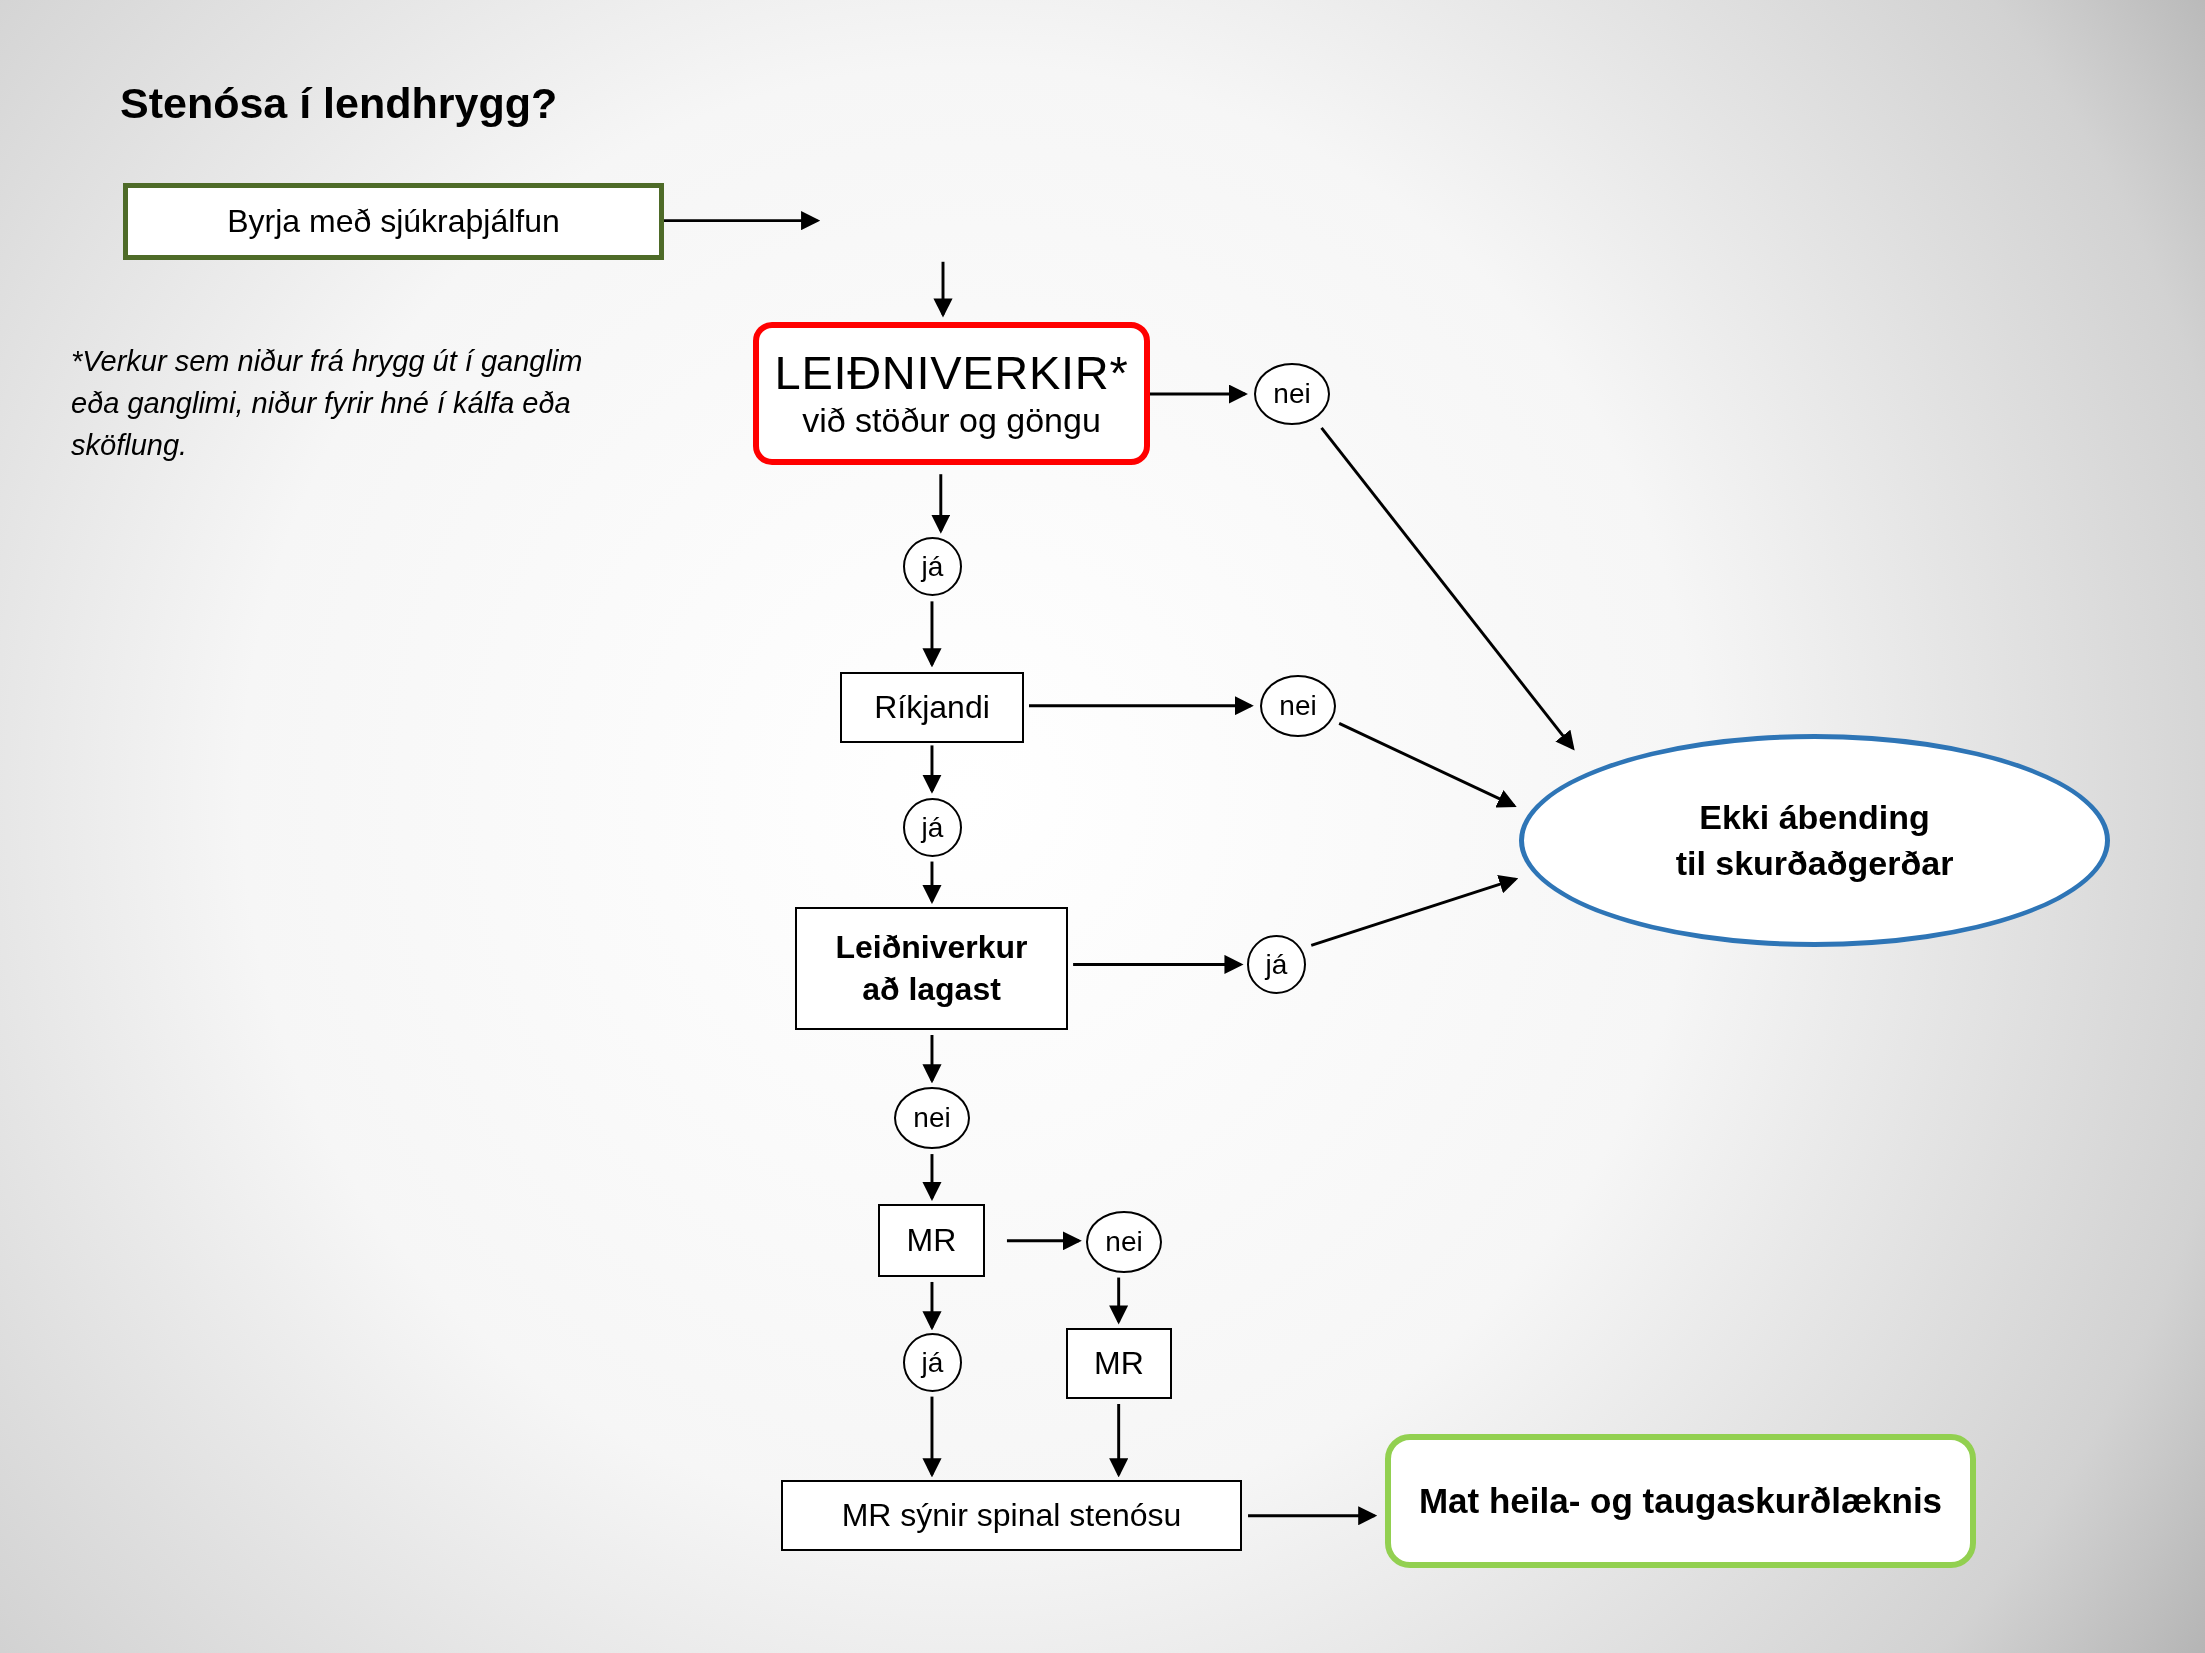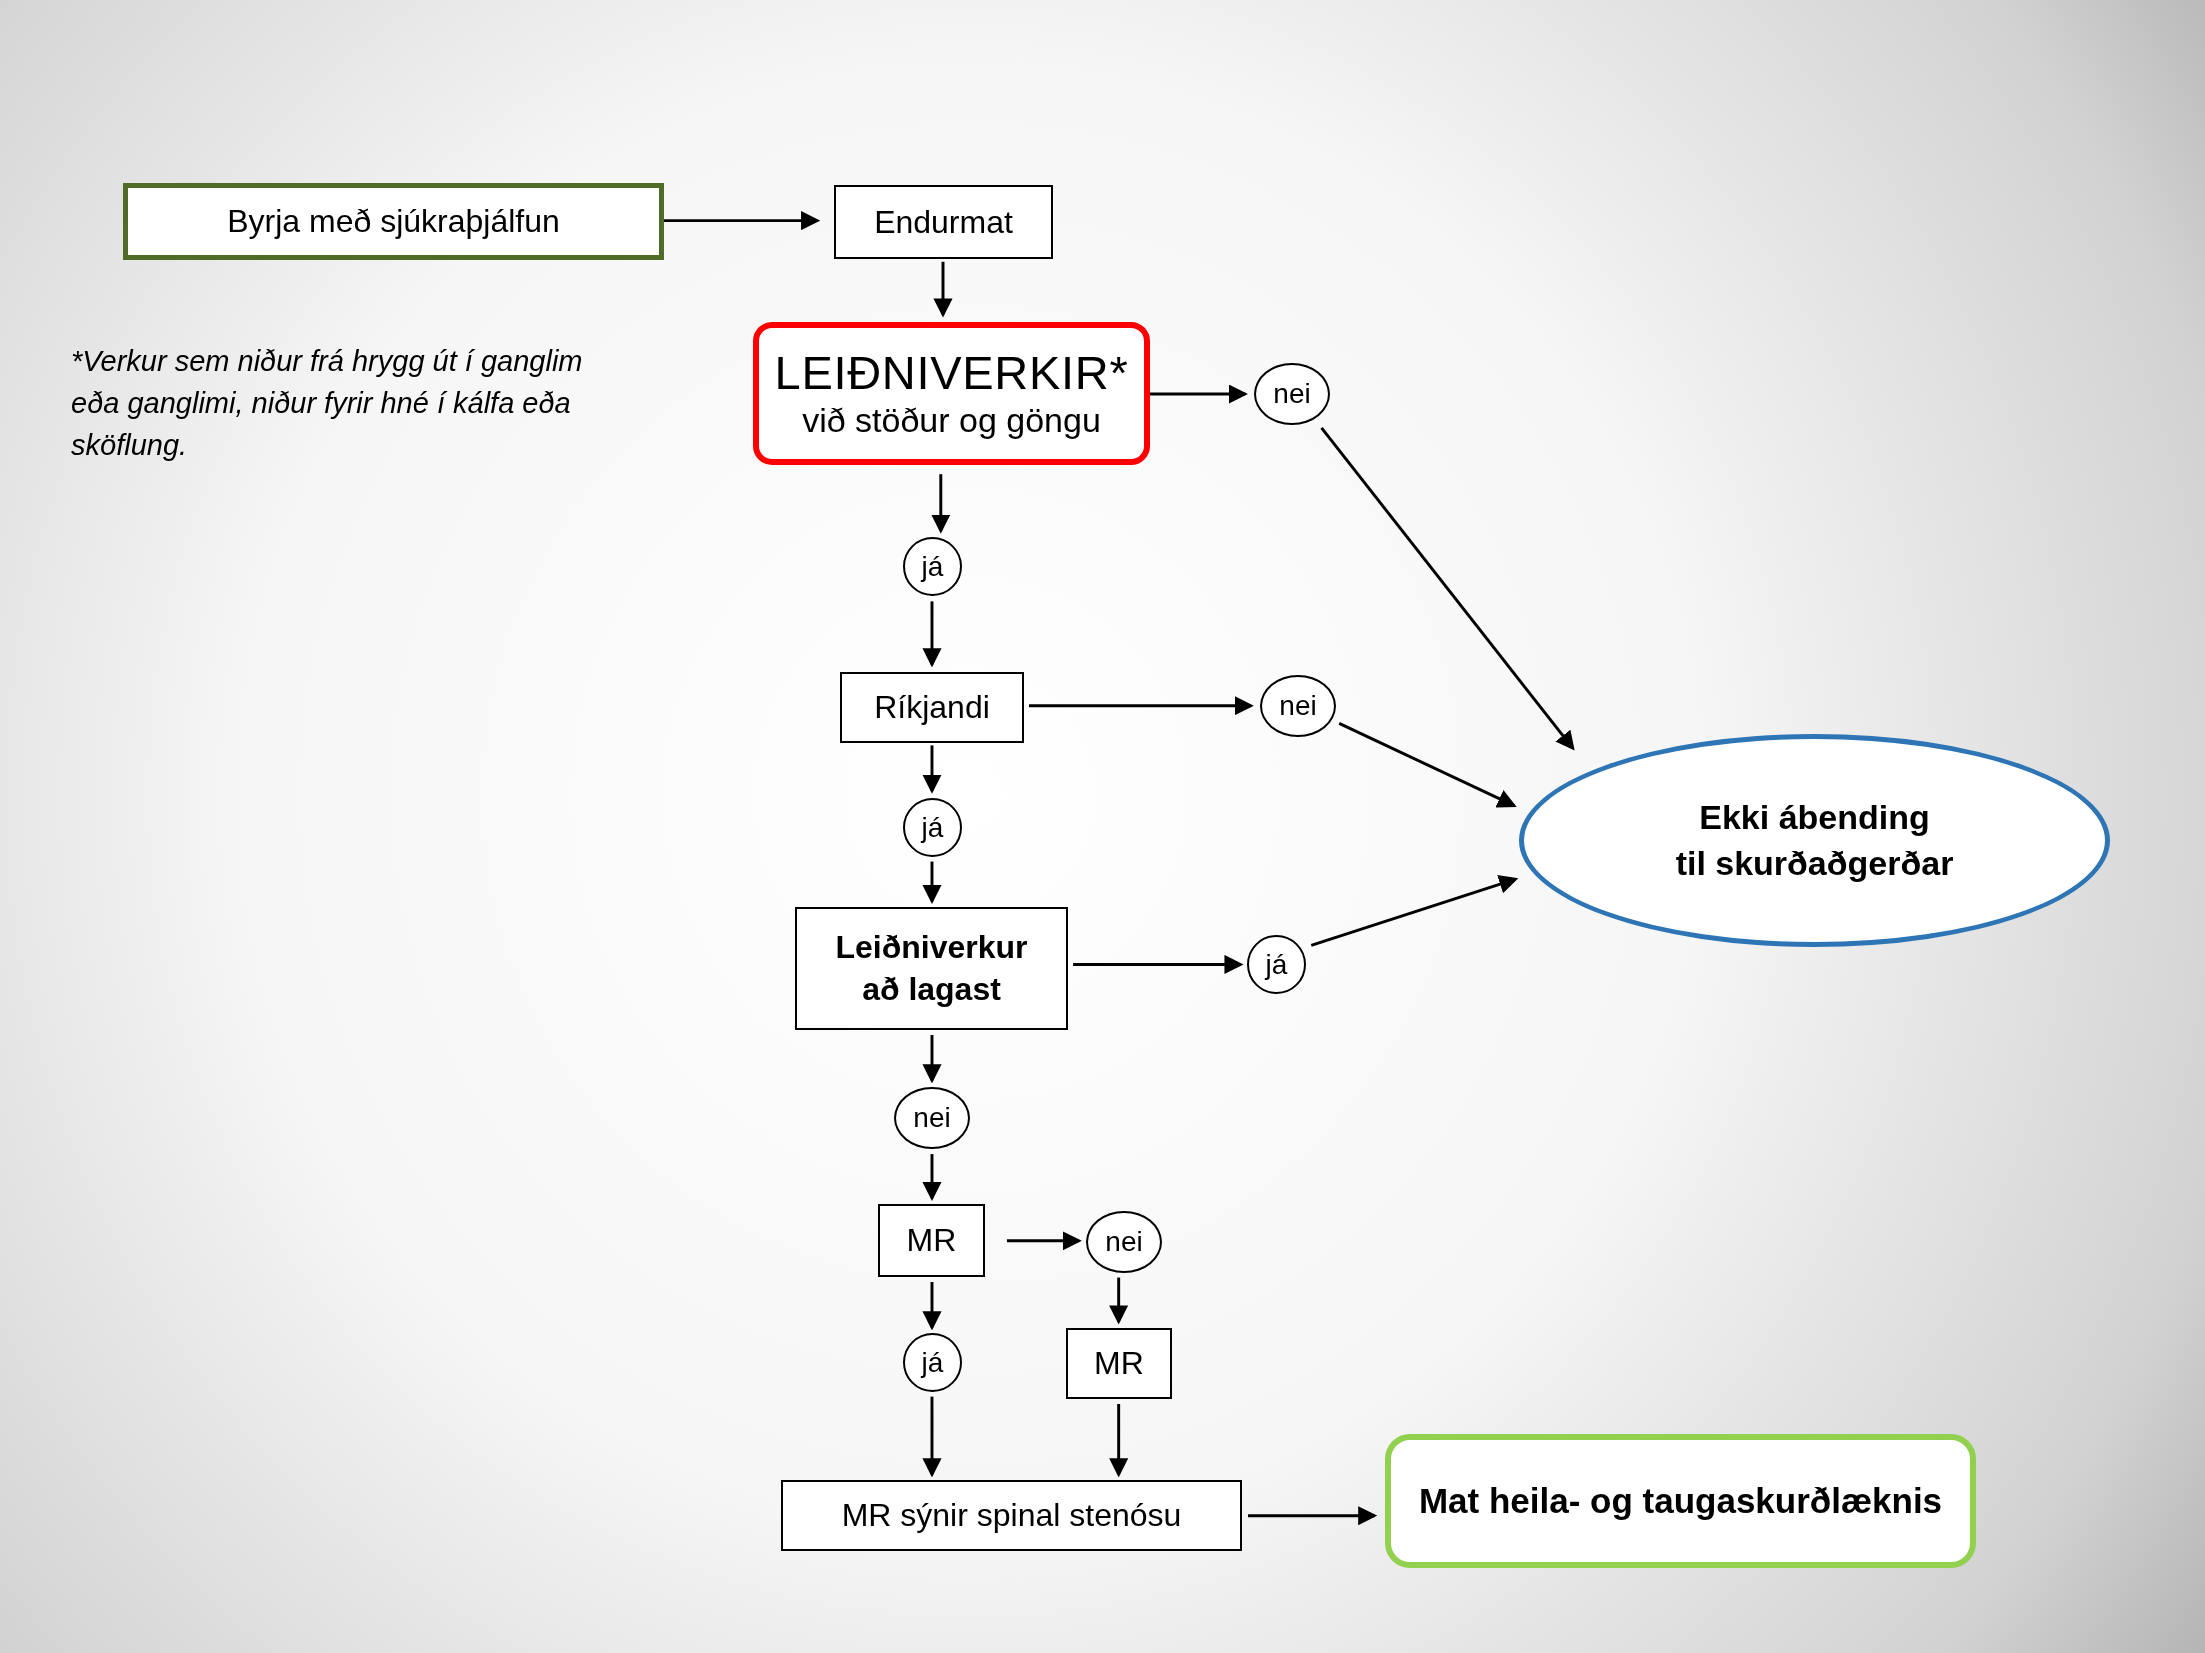"Stenósa í lendhrygg?" div { html: none -> <div>Stenósa í lendhrygg?</div> }
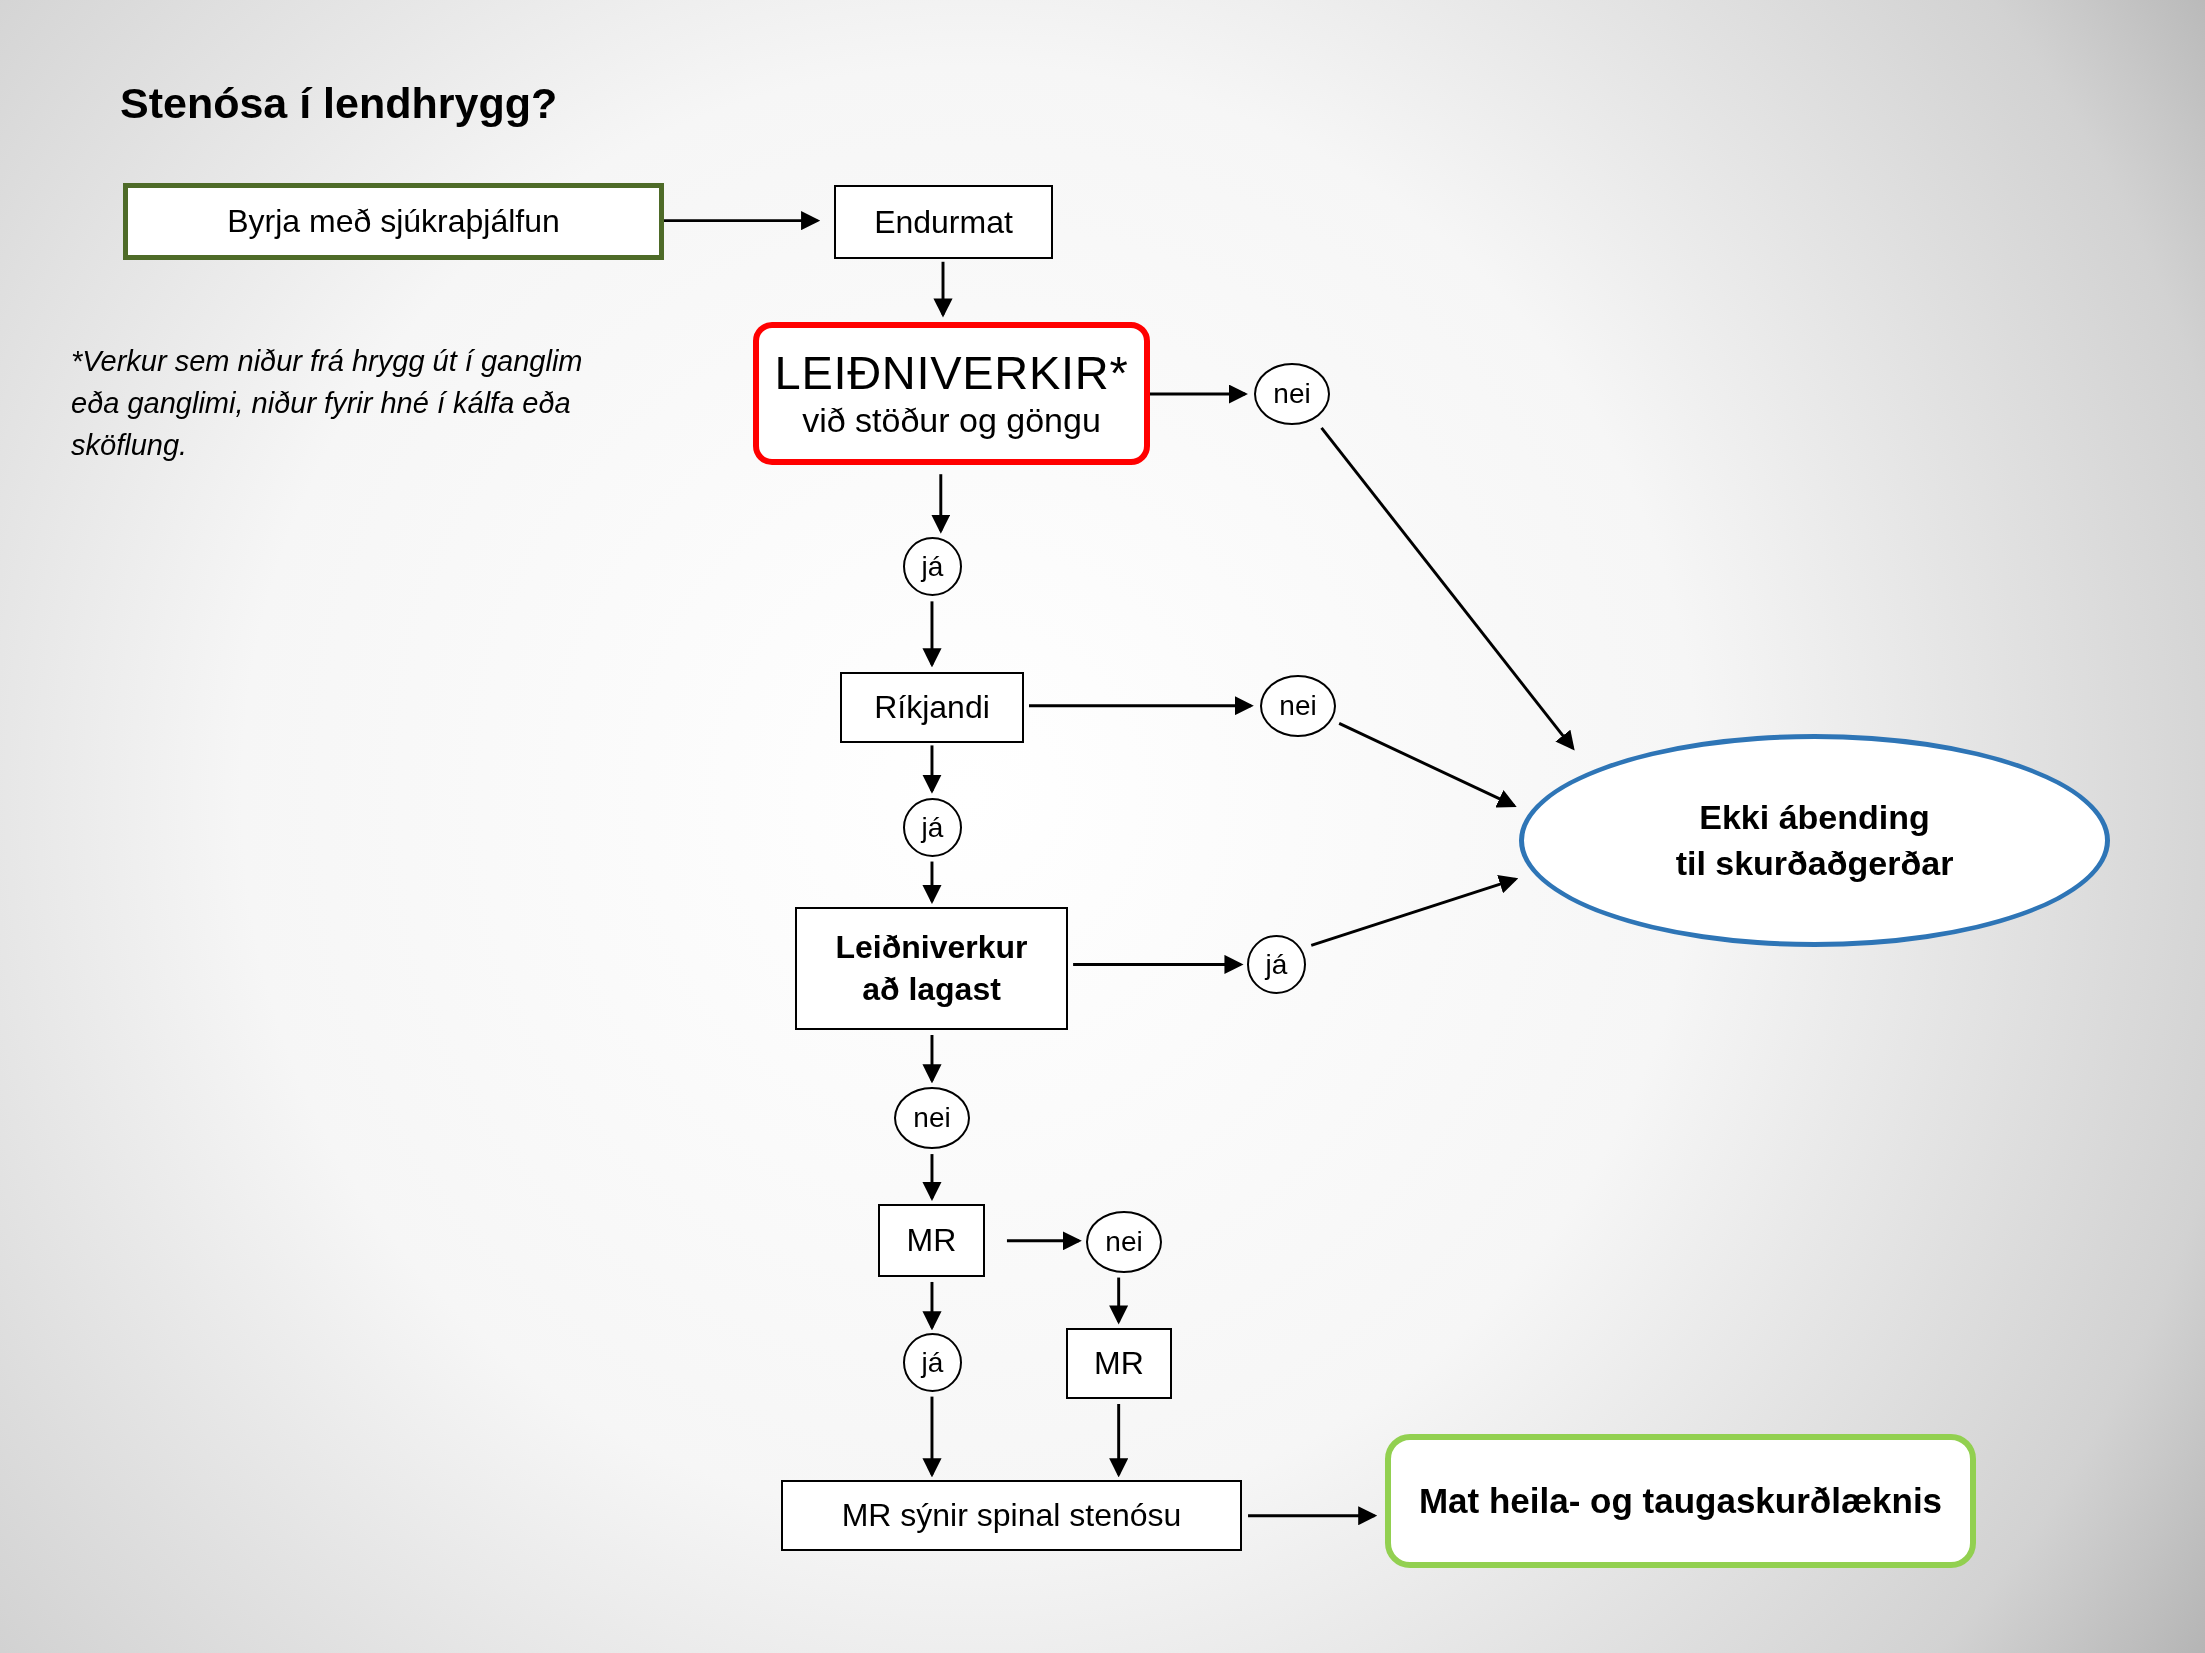"Endurmat" div.node { html: <div>Endurmat</div> -> none }
